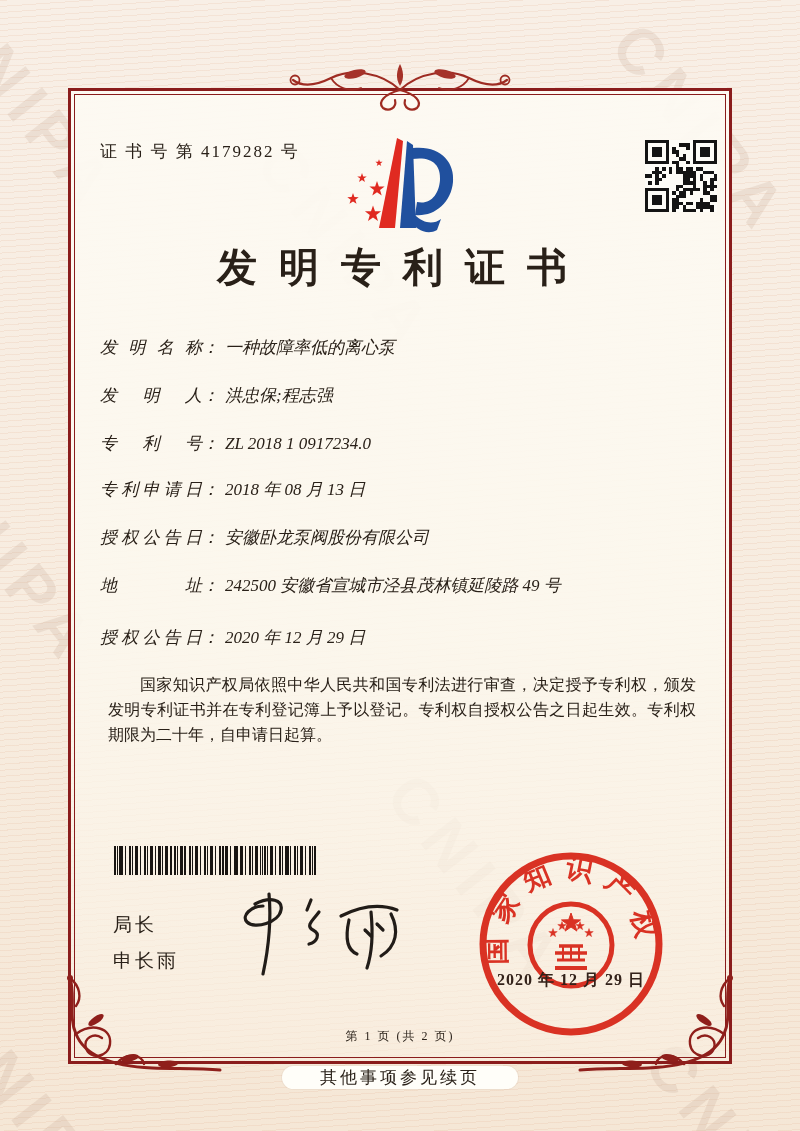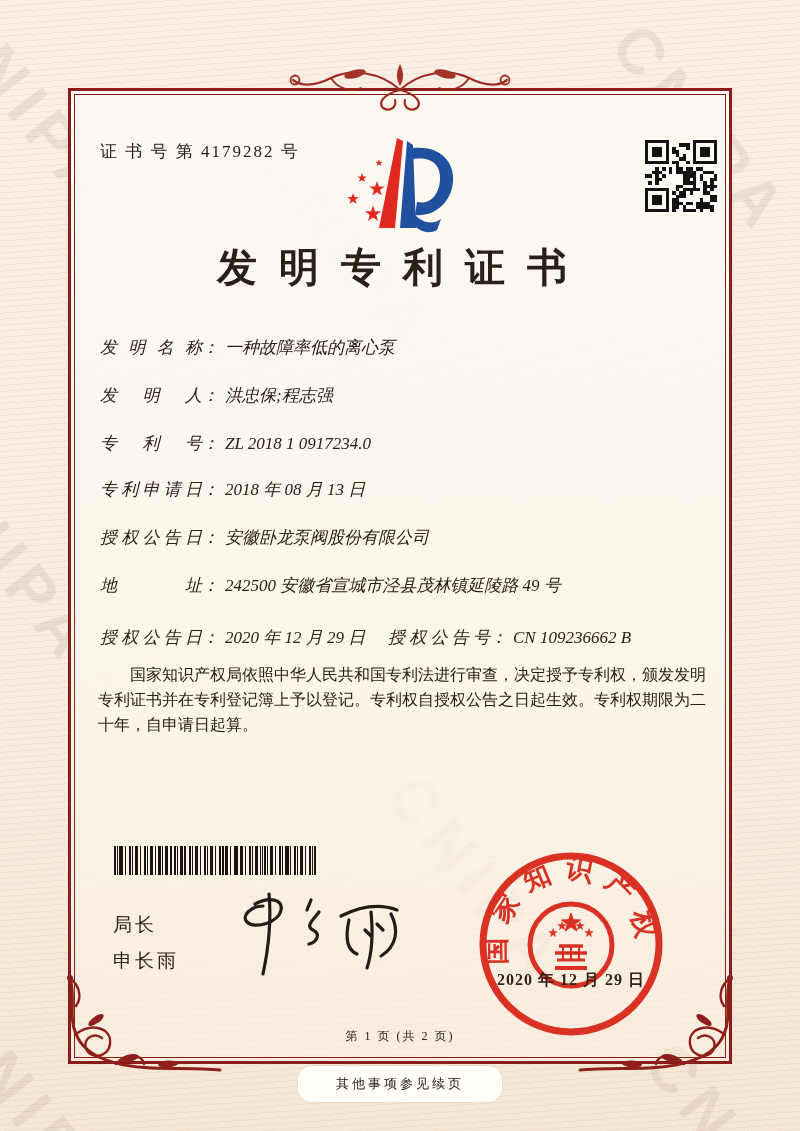"授权公告号： CN 109236662 B" span.g2 { html: <span> <span>授权公告号</span><span>：</span><span>CN 109236662 B</span> </span> -> none }
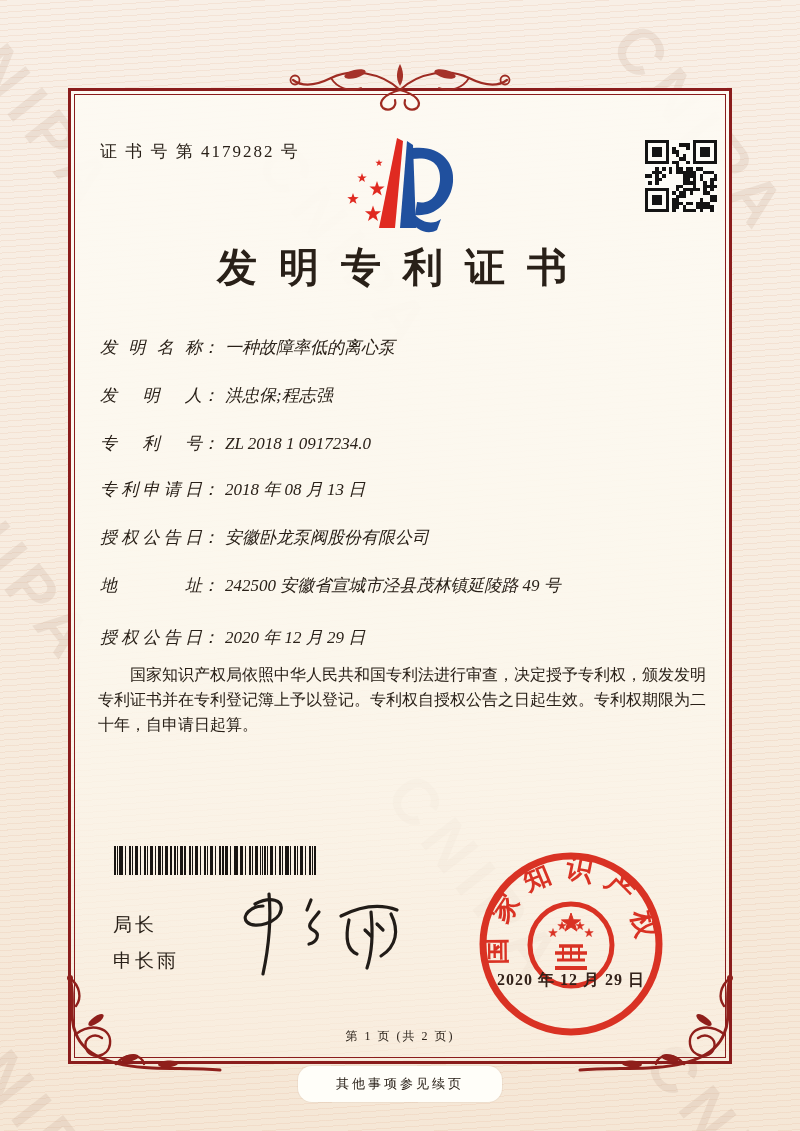"国家知识产权局依照中华人民共和国专利法进行审查，决定授予专利权，颁发发明专利证书" .paras p { margin: 0 -> 10px }
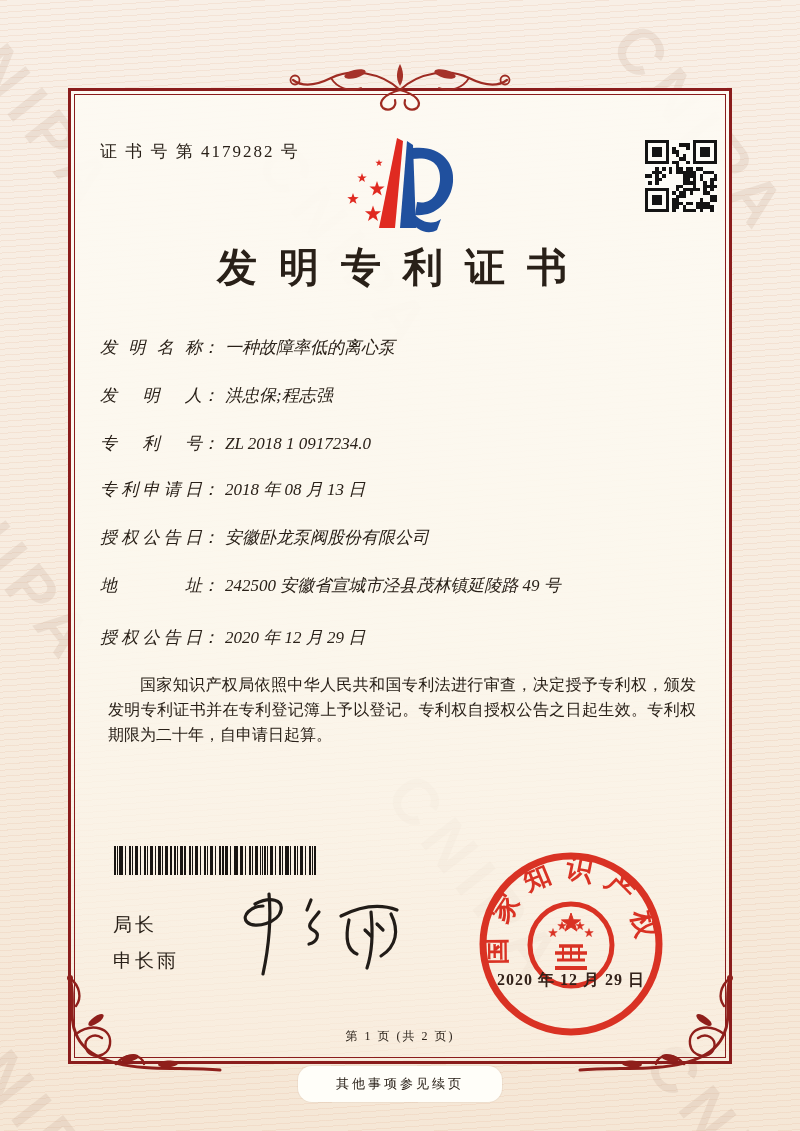"其他事项参见续页" .note { font-size: 13px -> 17px; padding: 9px 38px -> 0 38px }
